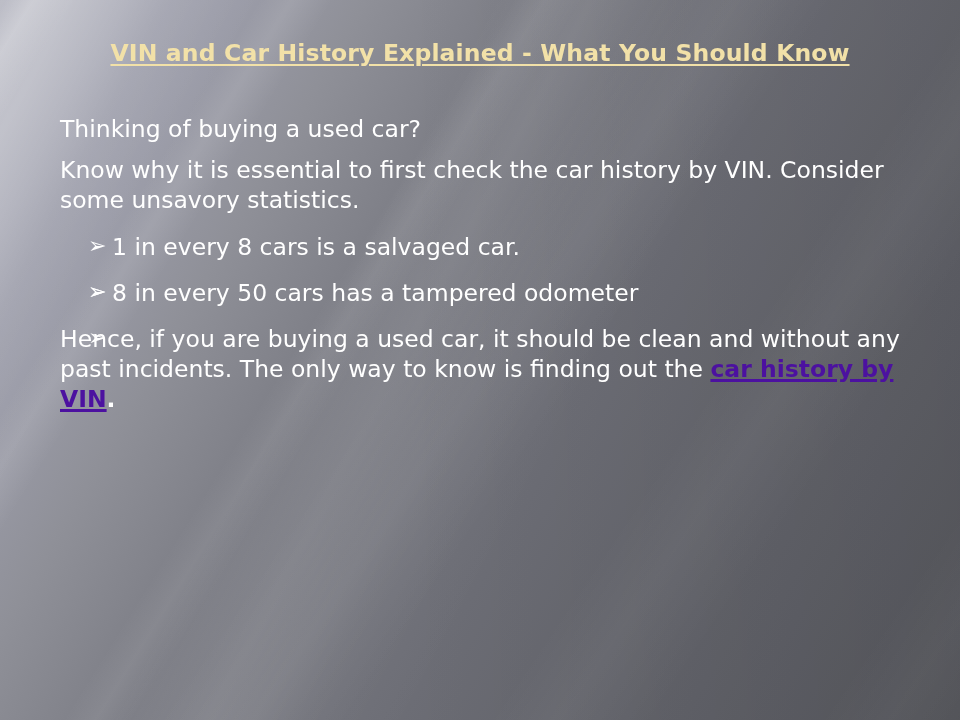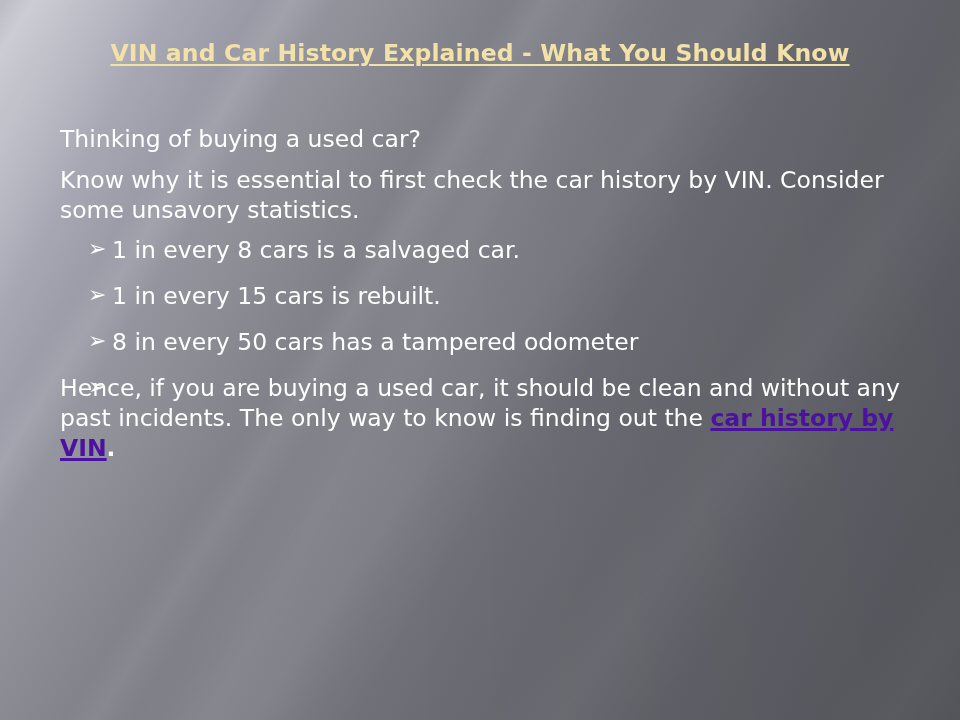"Thinking of buying a used" .body { top: 124px -> 114px }
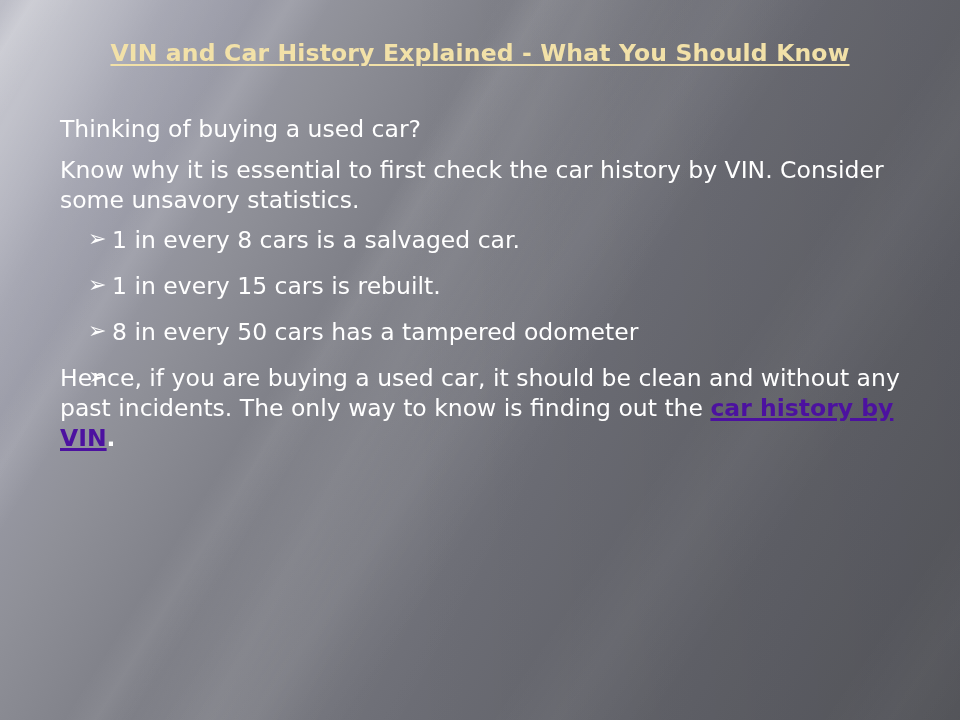"Know why it is essential" .para.p2 { margin-bottom: 10px -> 17px }
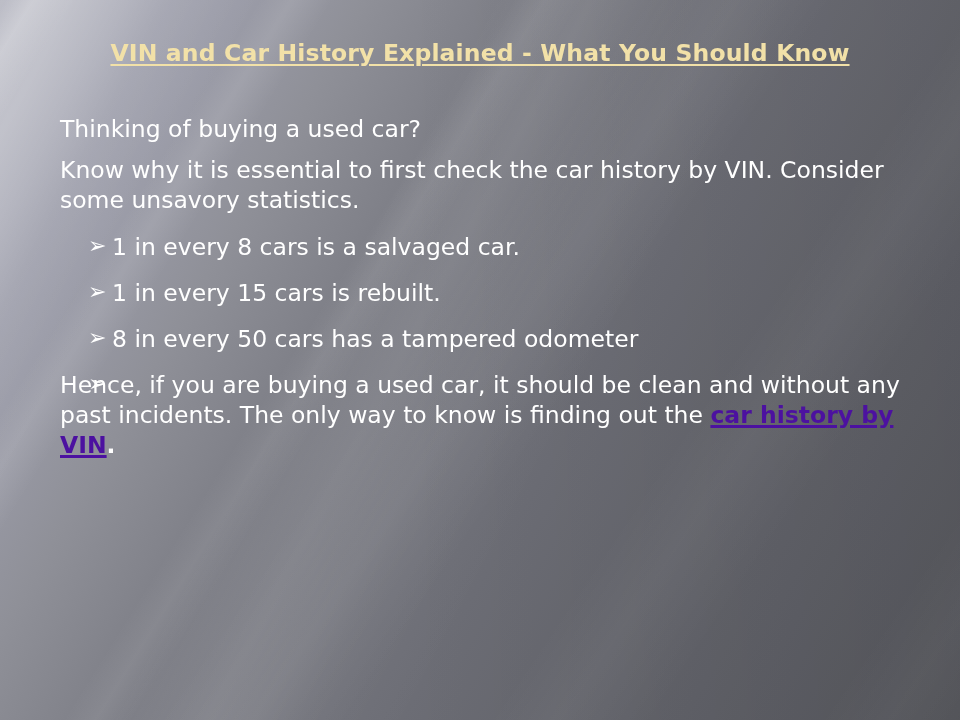"1 in every 15 cars" span { html: <span>1 in every 15 cars is rebuilt.</span> -> none }
